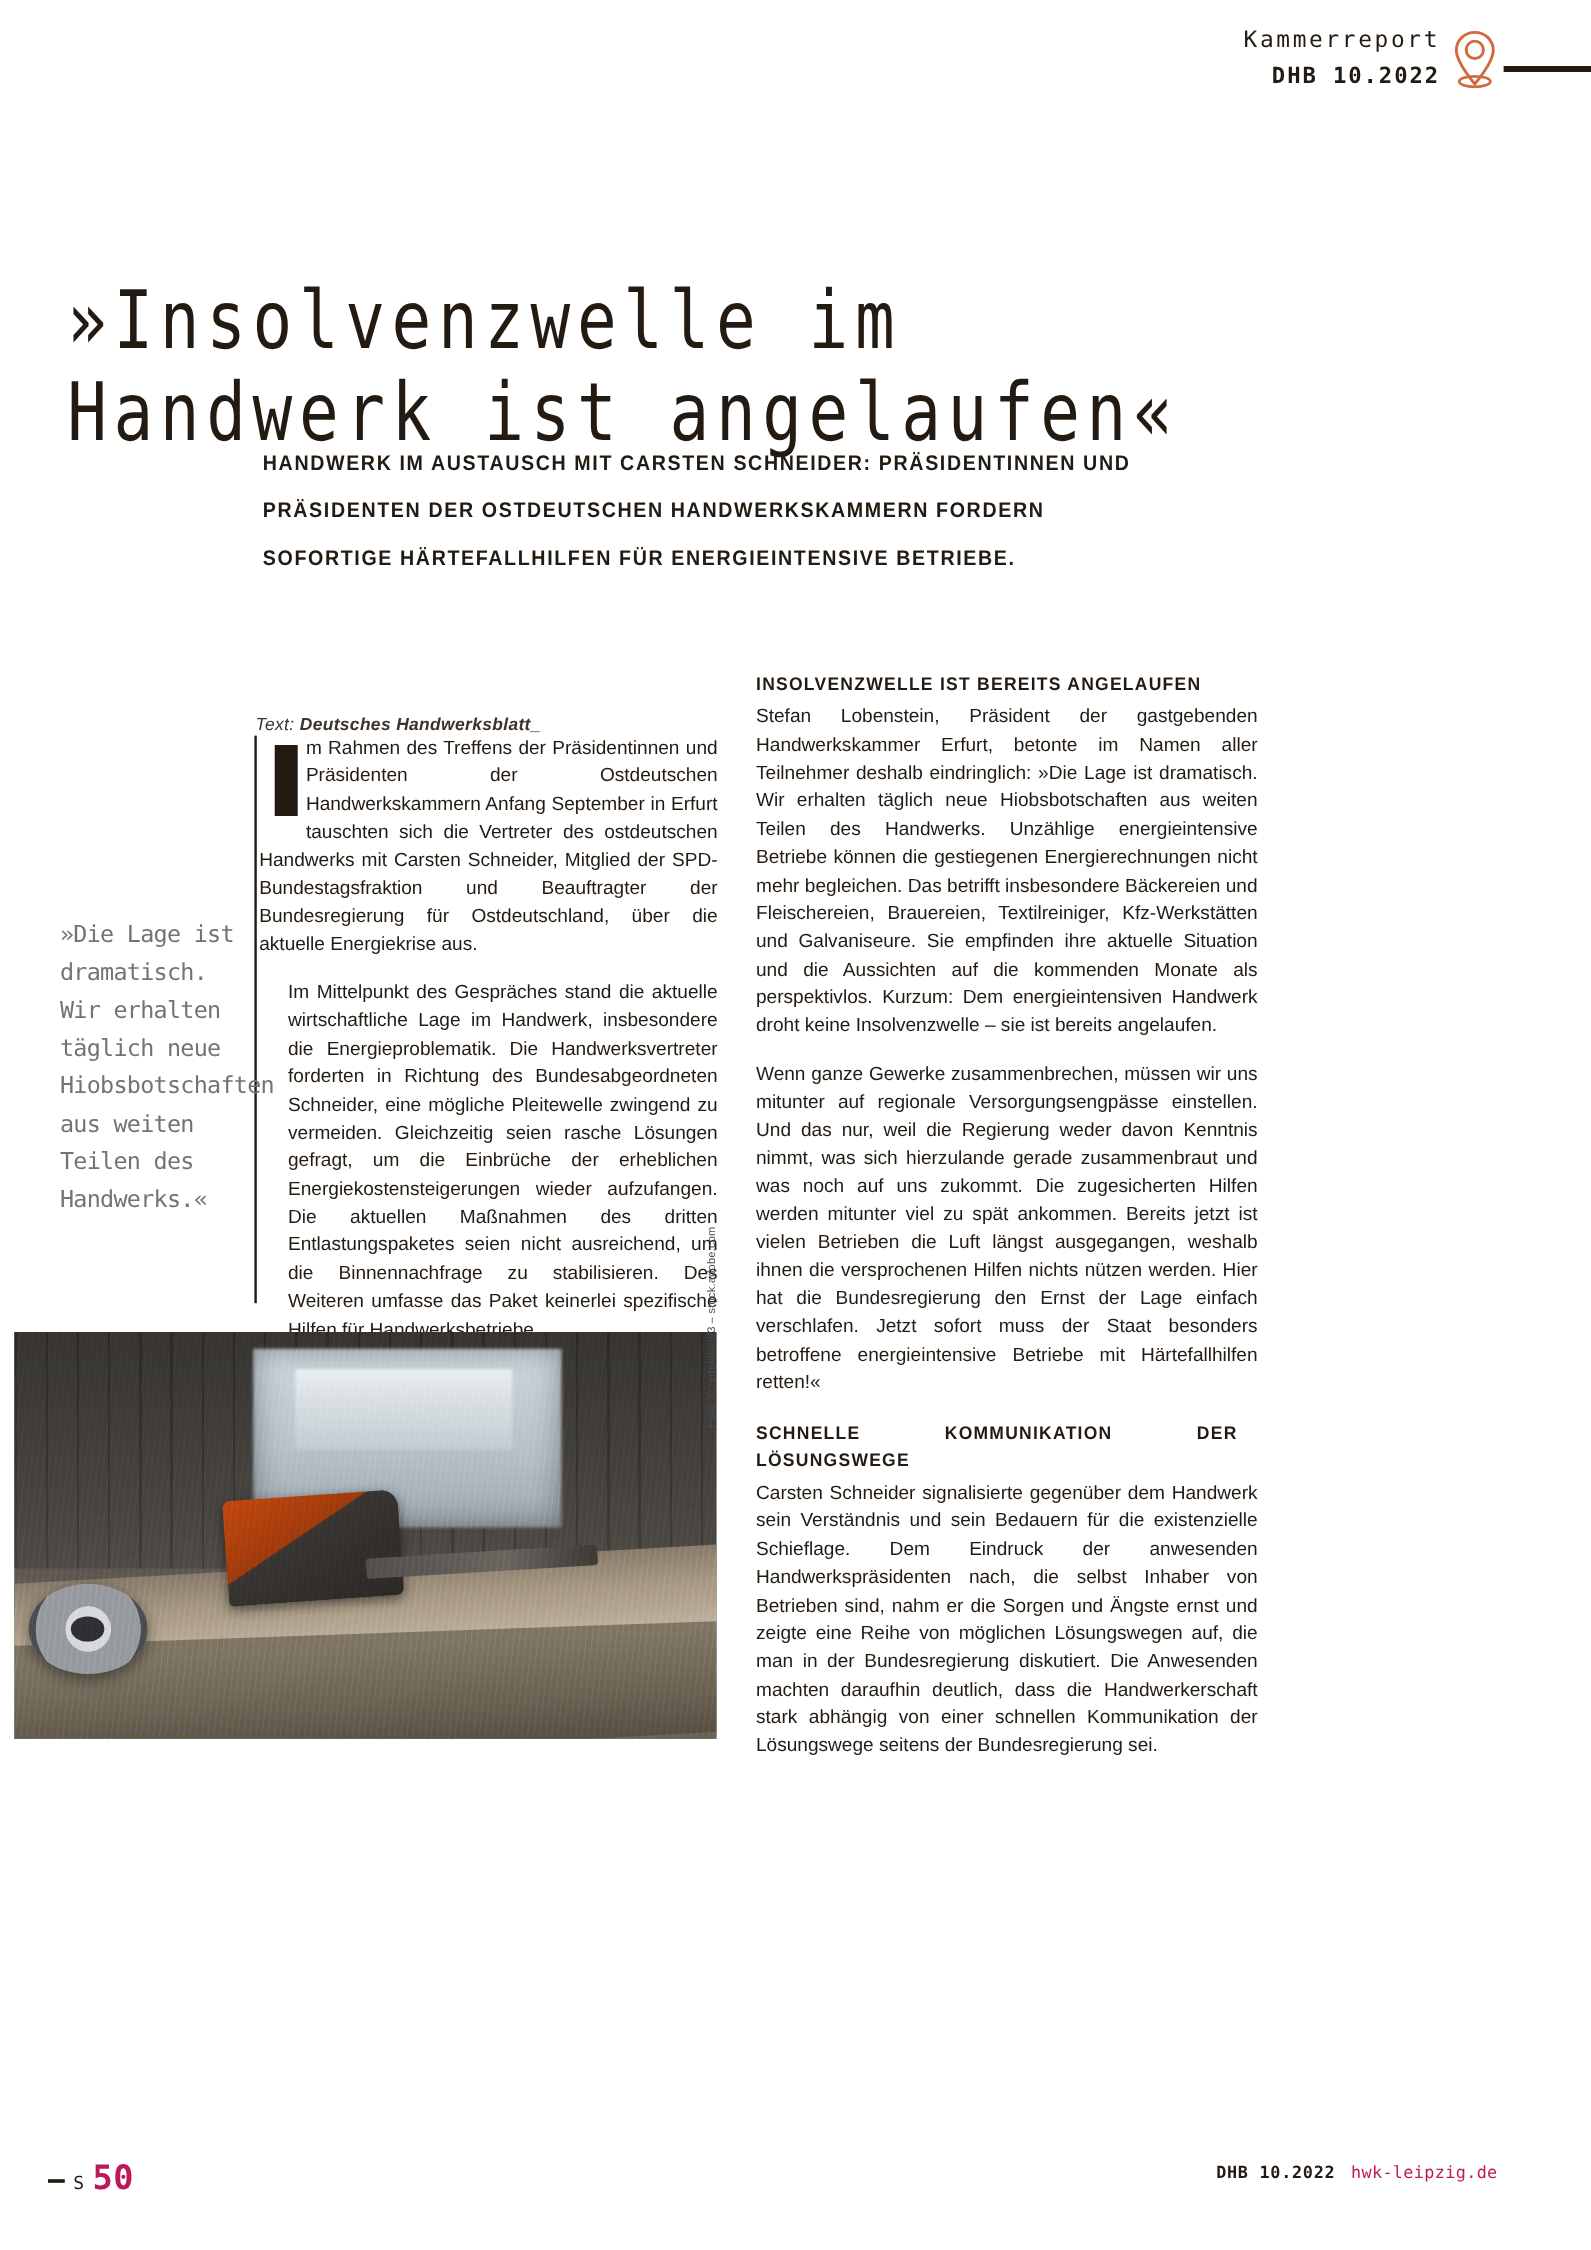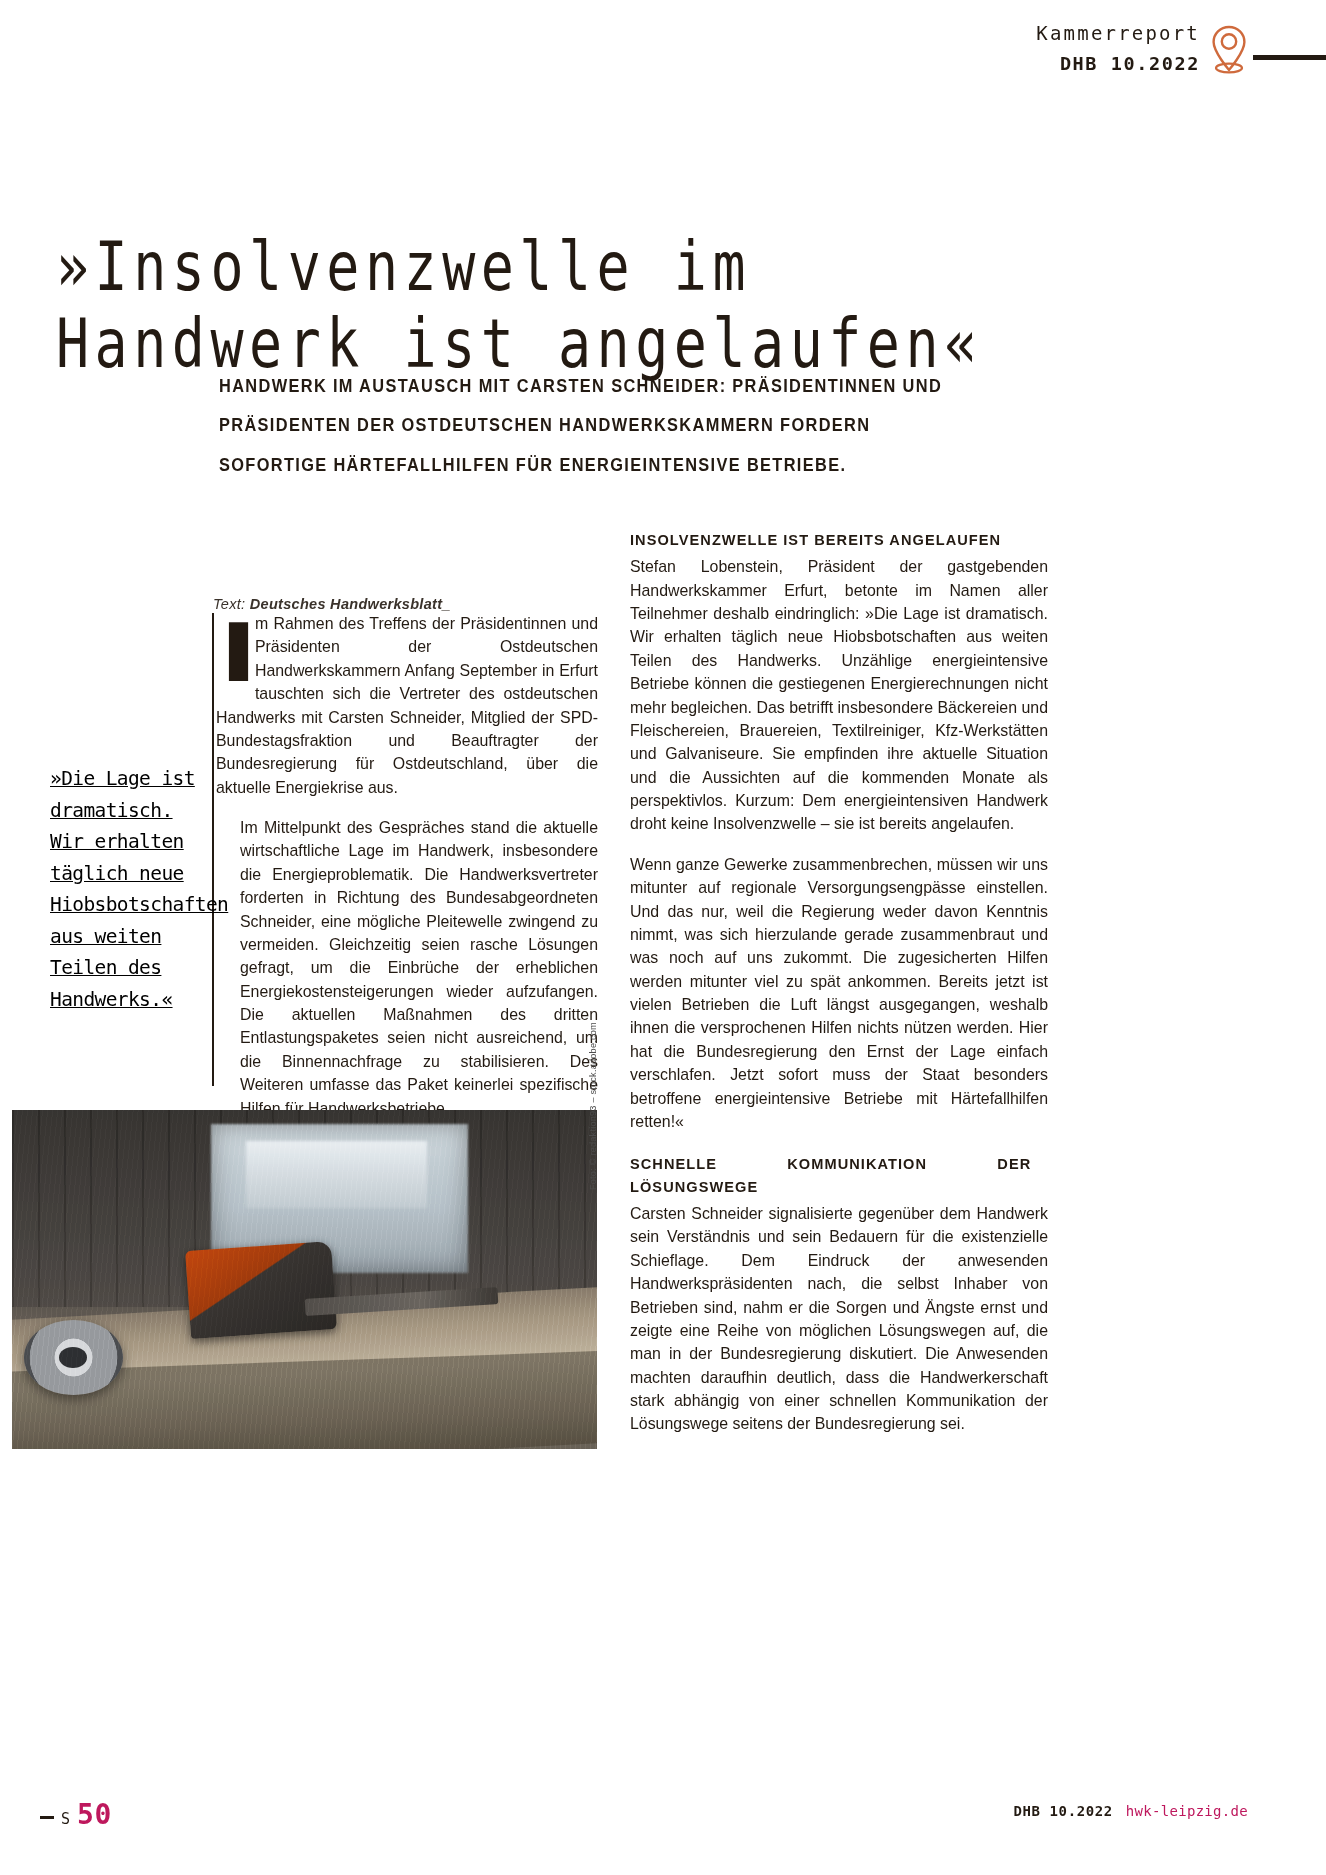"INSOLVENZWELLE IST BEREITS ANGELAUFEN" .col-right { top: 529px -> 560px }
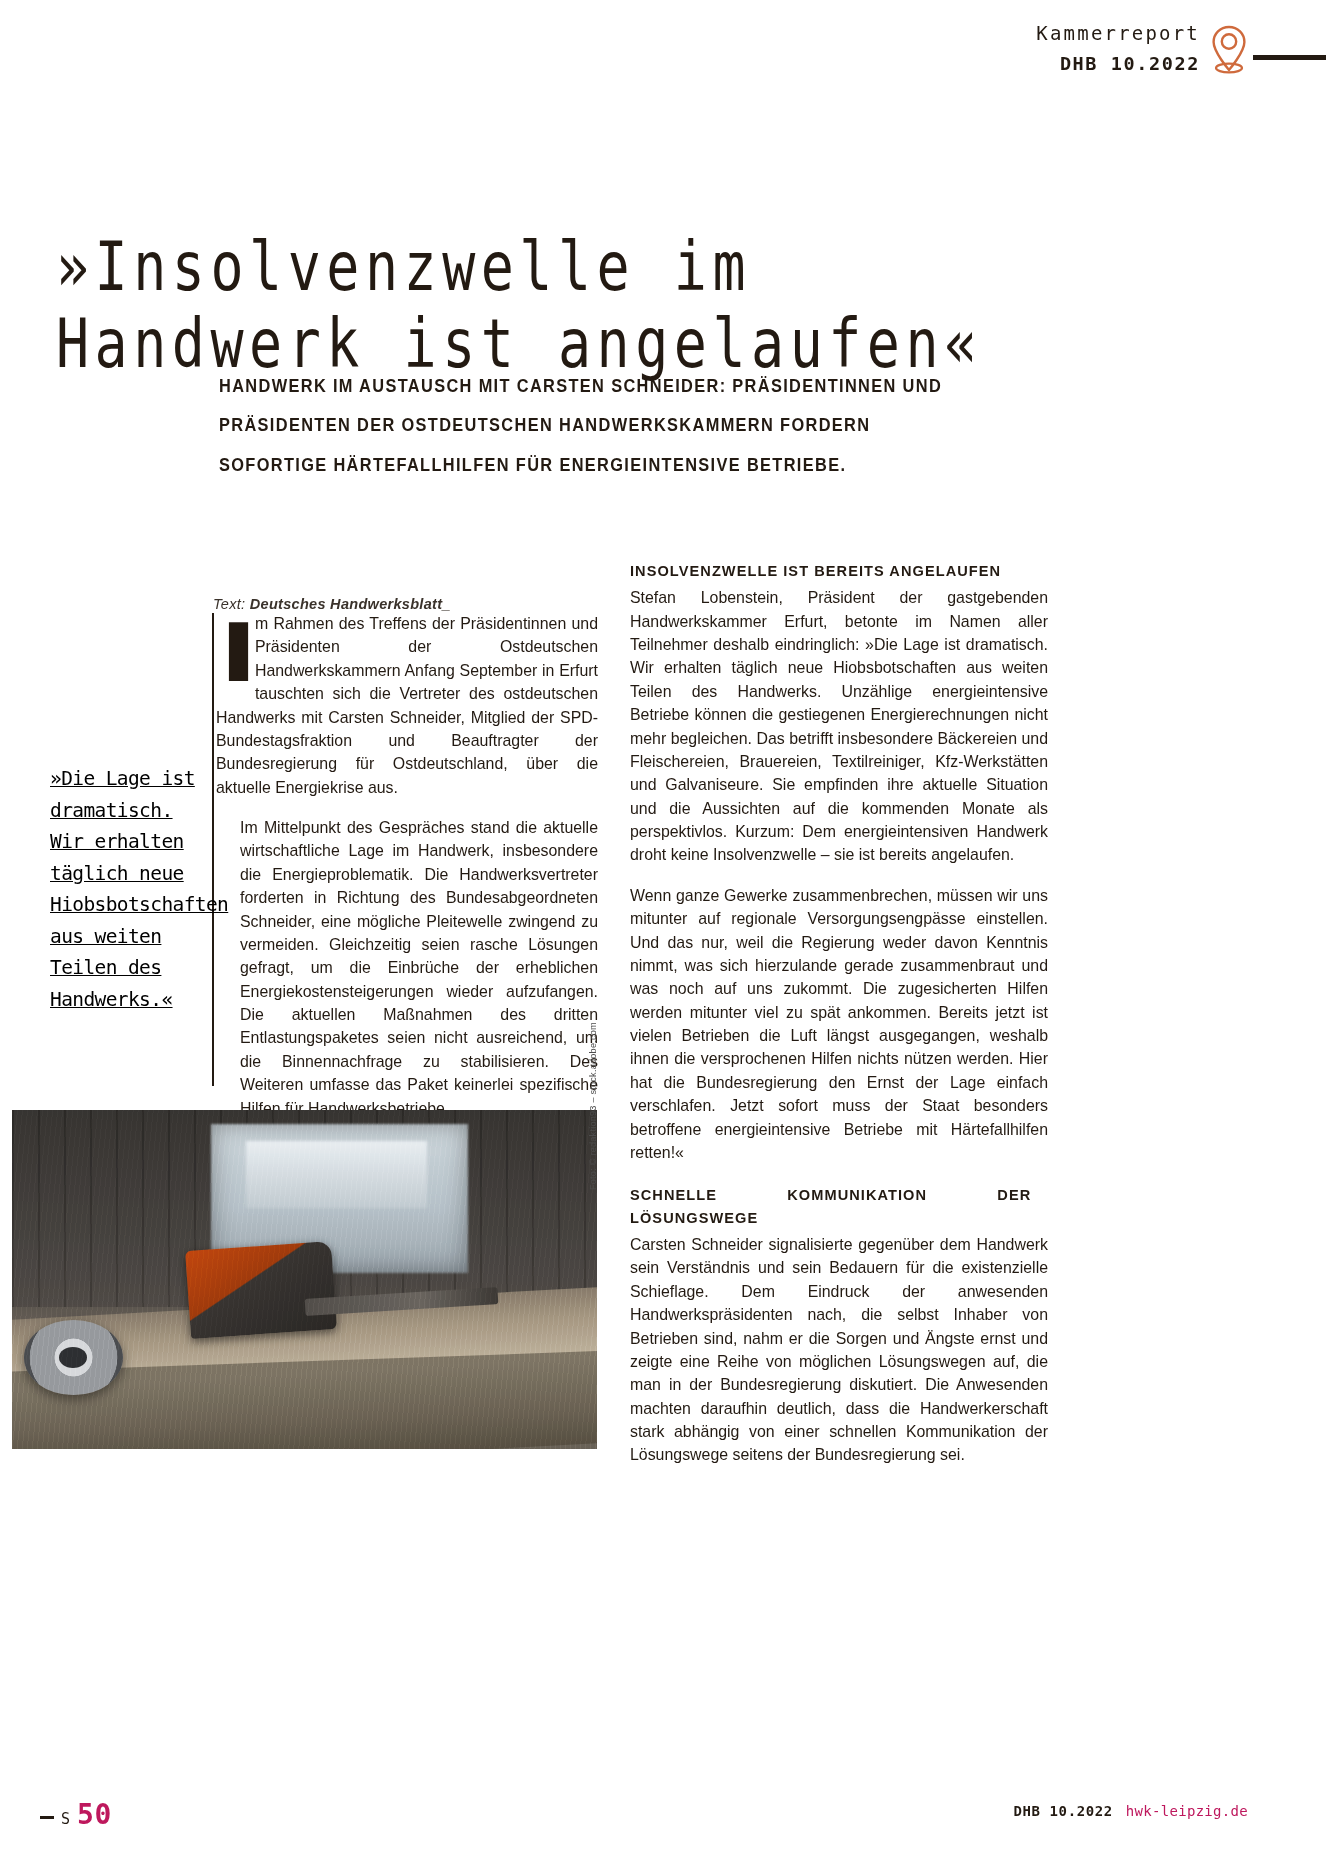"»Die Lage ist dramatisch. Wir" .pullquote { color: #000000 -> #737373; text-decoration: underline -> none }
